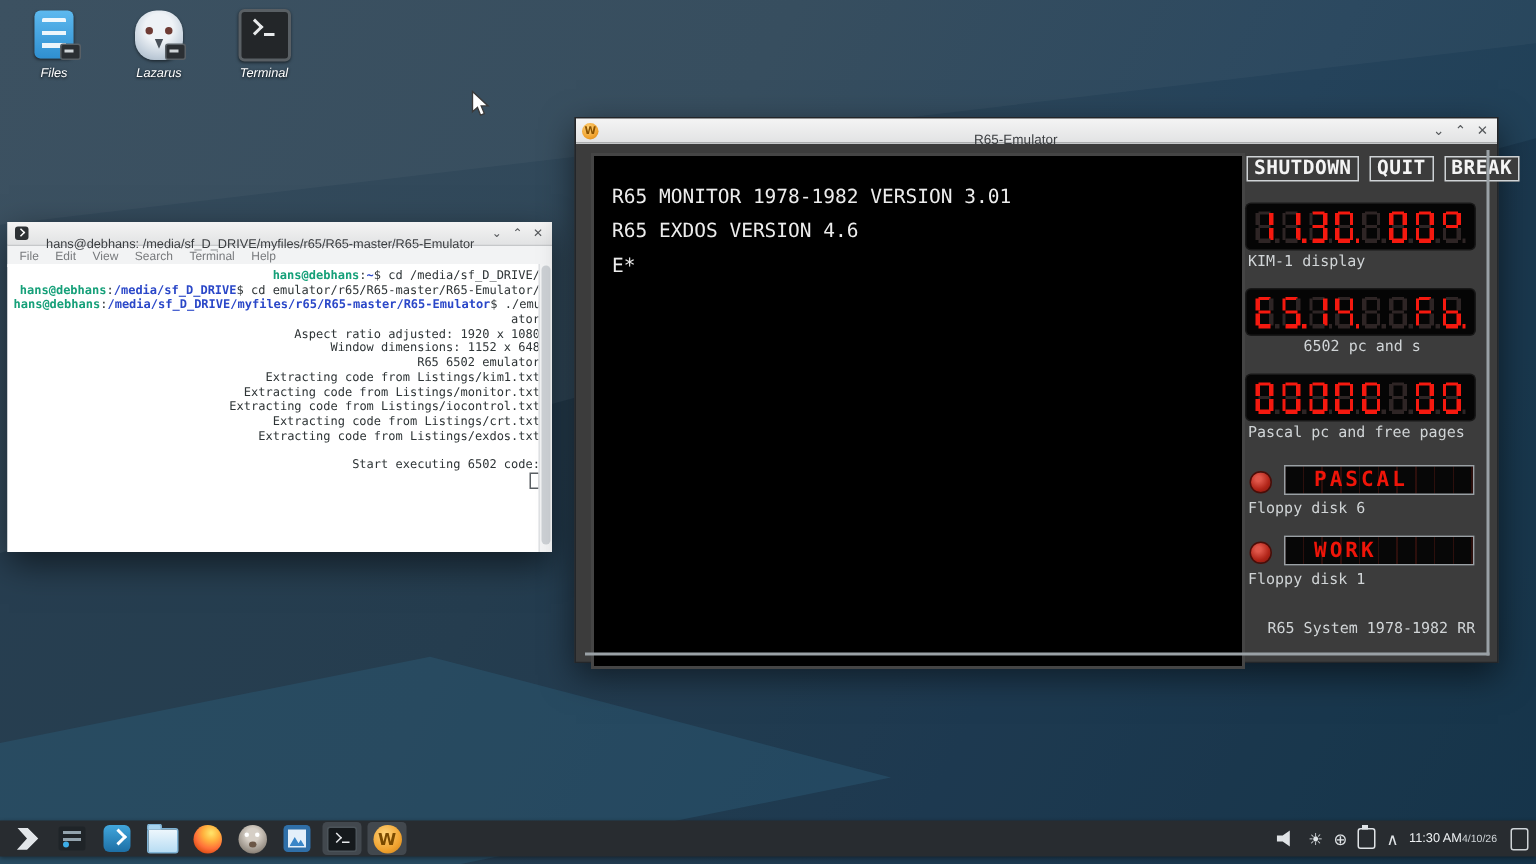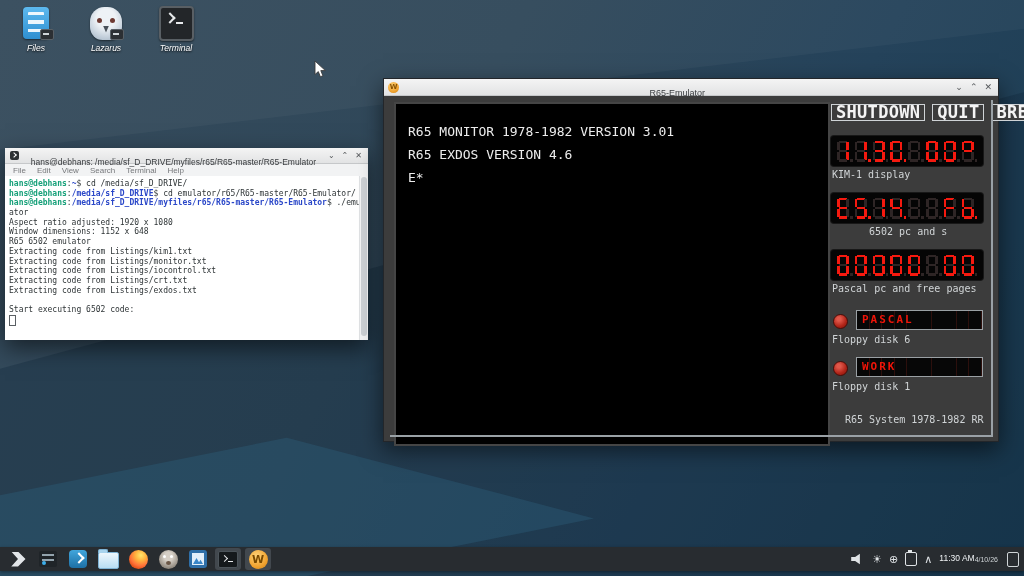"SHUTDOWN" .emu-btn { font-size: 17px -> 13px }
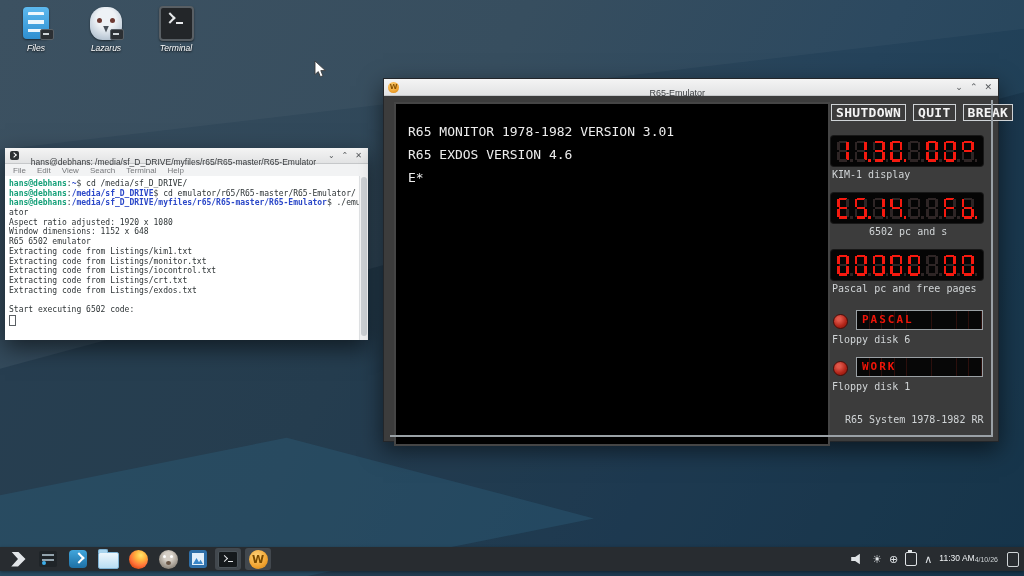"hans@debhans:" #term-win { height: 192px -> 220px }
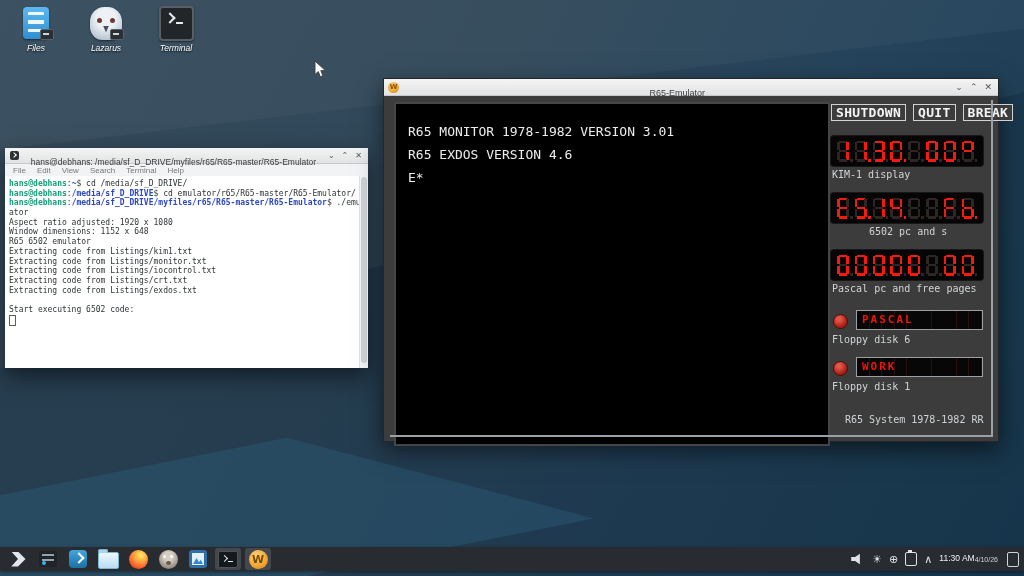"hans@debhans:~$ cd /media/sf_D_DRIVE/" .tline { text-align: none -> right }
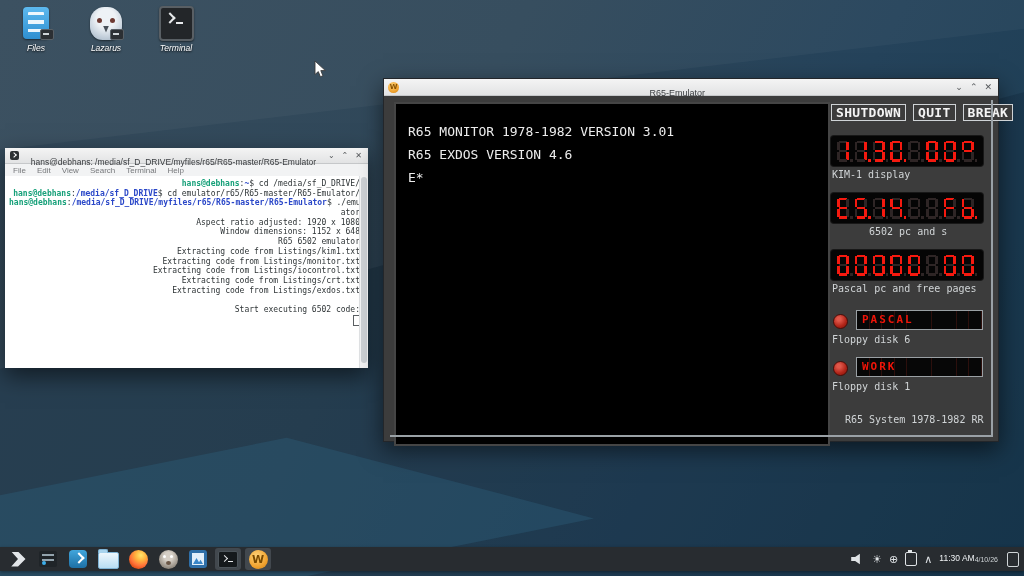"PASCAL" .floppy-name { font-size: 11px -> 14px; padding-left: 5px -> 19px }
